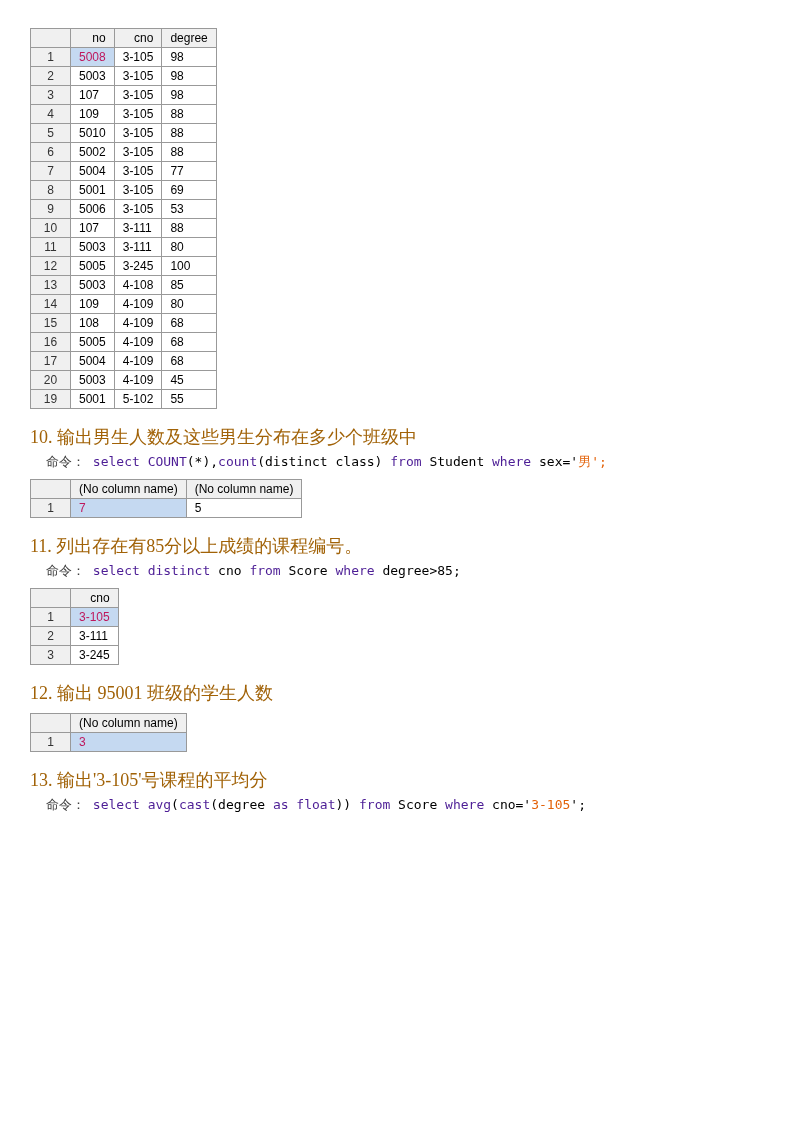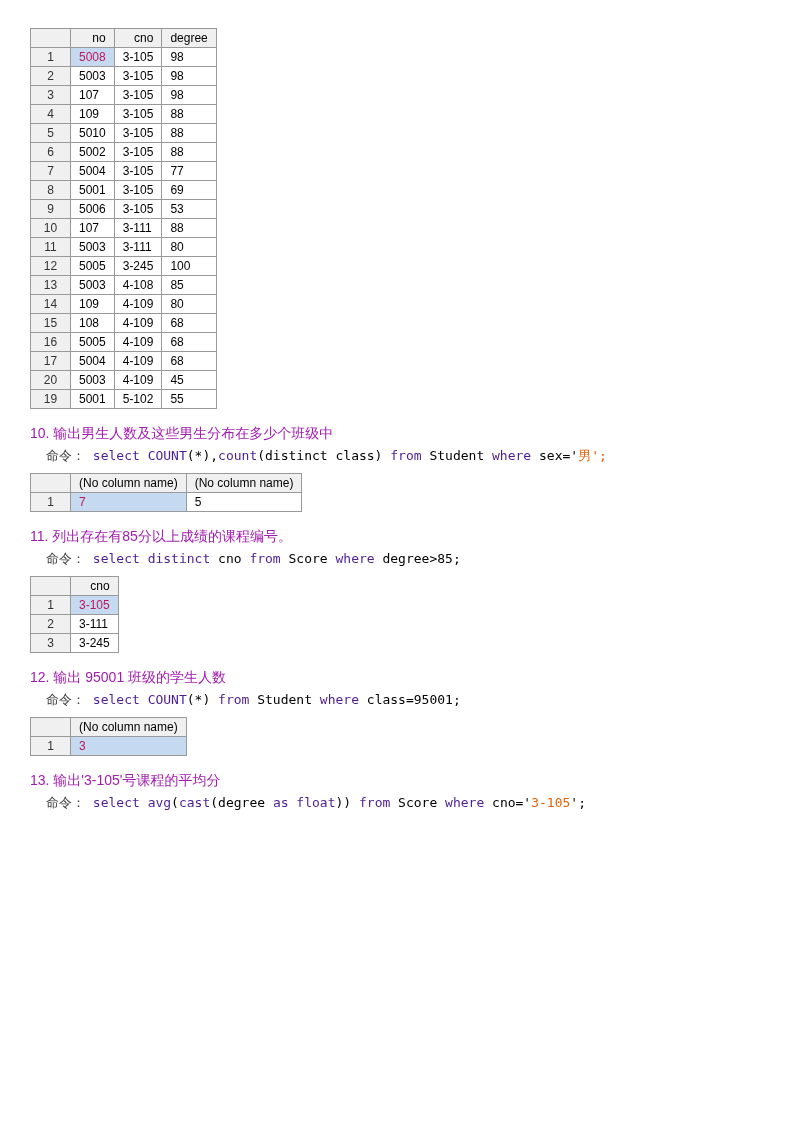"10. 输出男生人数及这些男生分布在多少个班级中" .section-title { color: #a21caf -> #a16207; font-family: none -> Liberation Serif, serif; font-size: 14px -> 18px }
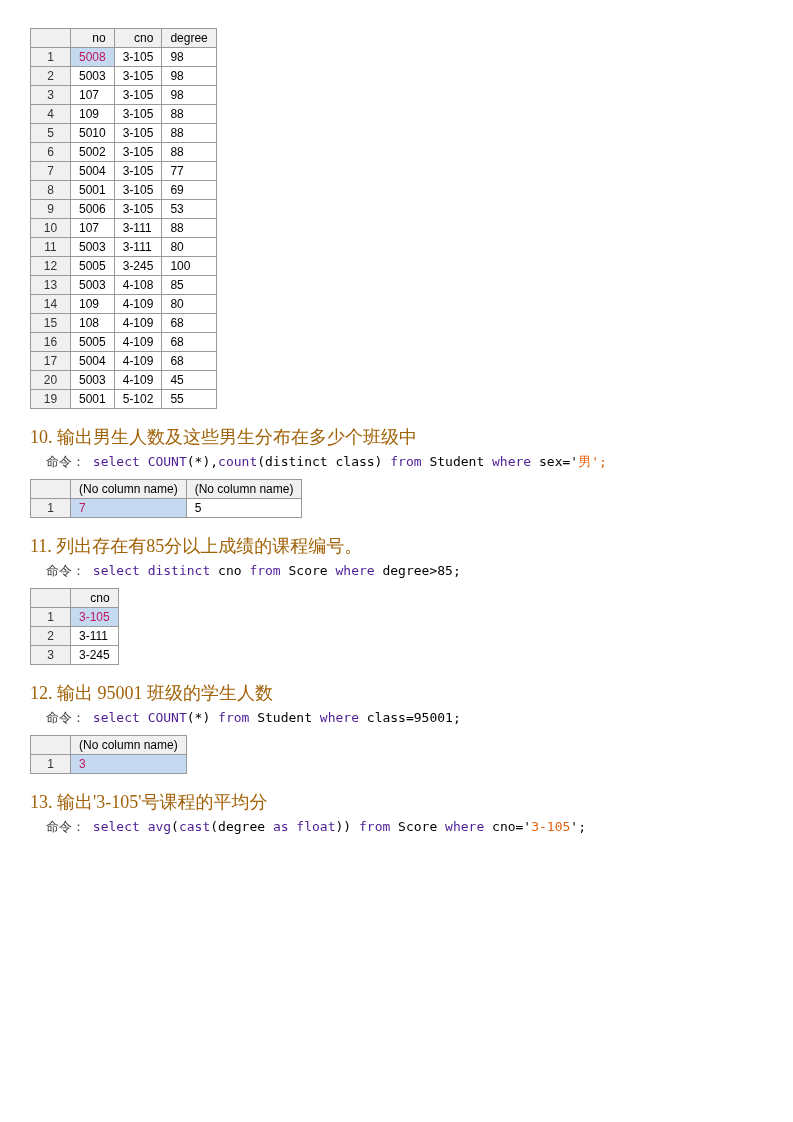"命令： select COUNT(*) from Student" div.command-line { html: <div> <span>命令：</span> <code> <span>select </span><span>COUNT</span><span>(*) </span><span>from</span><span> Student </span><span>where</span><span> class=95001;</span> </code> </div> -> none }
